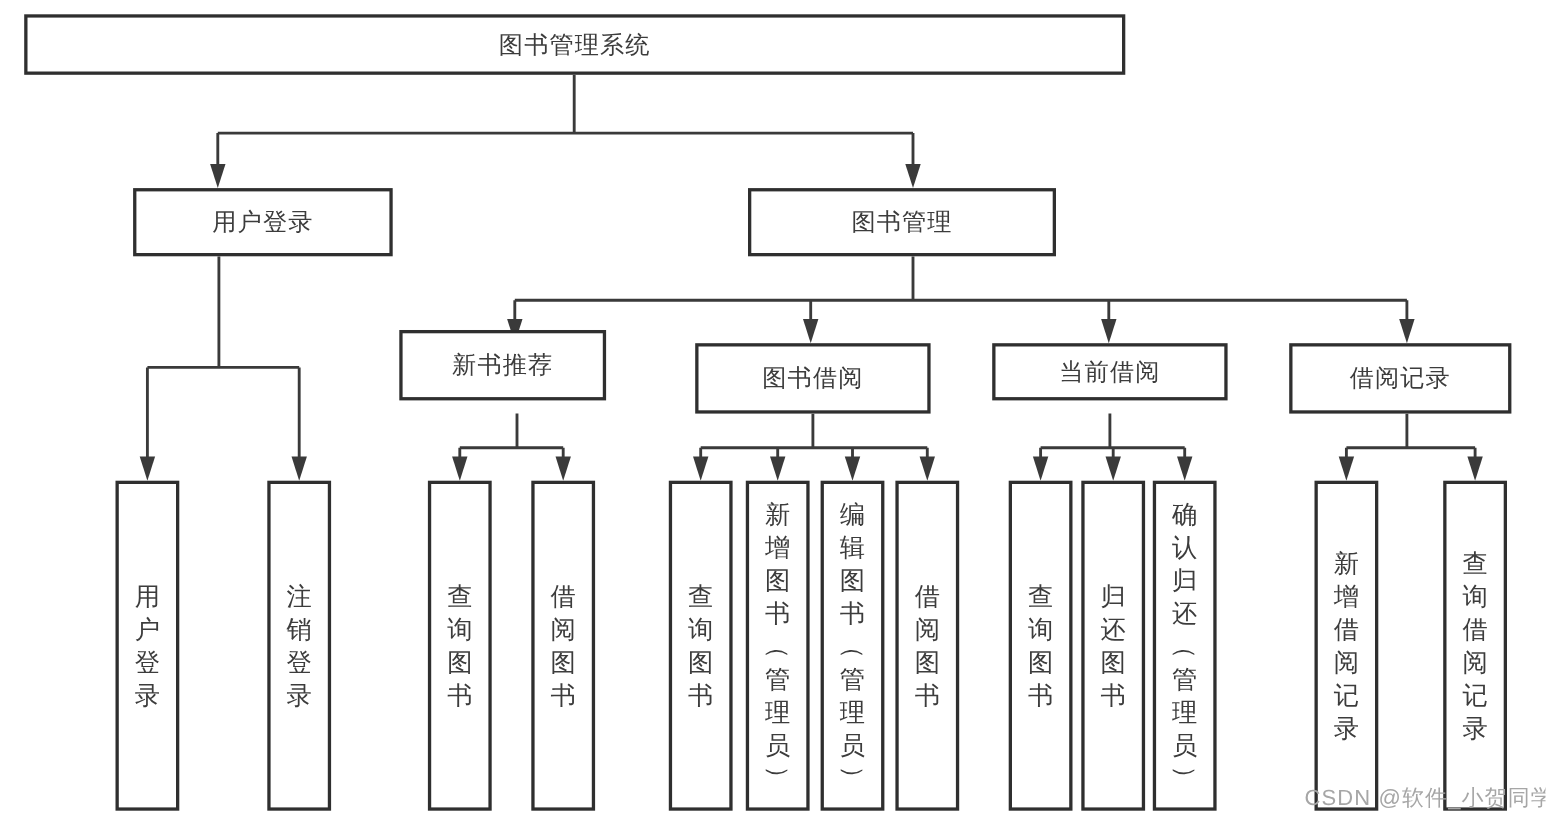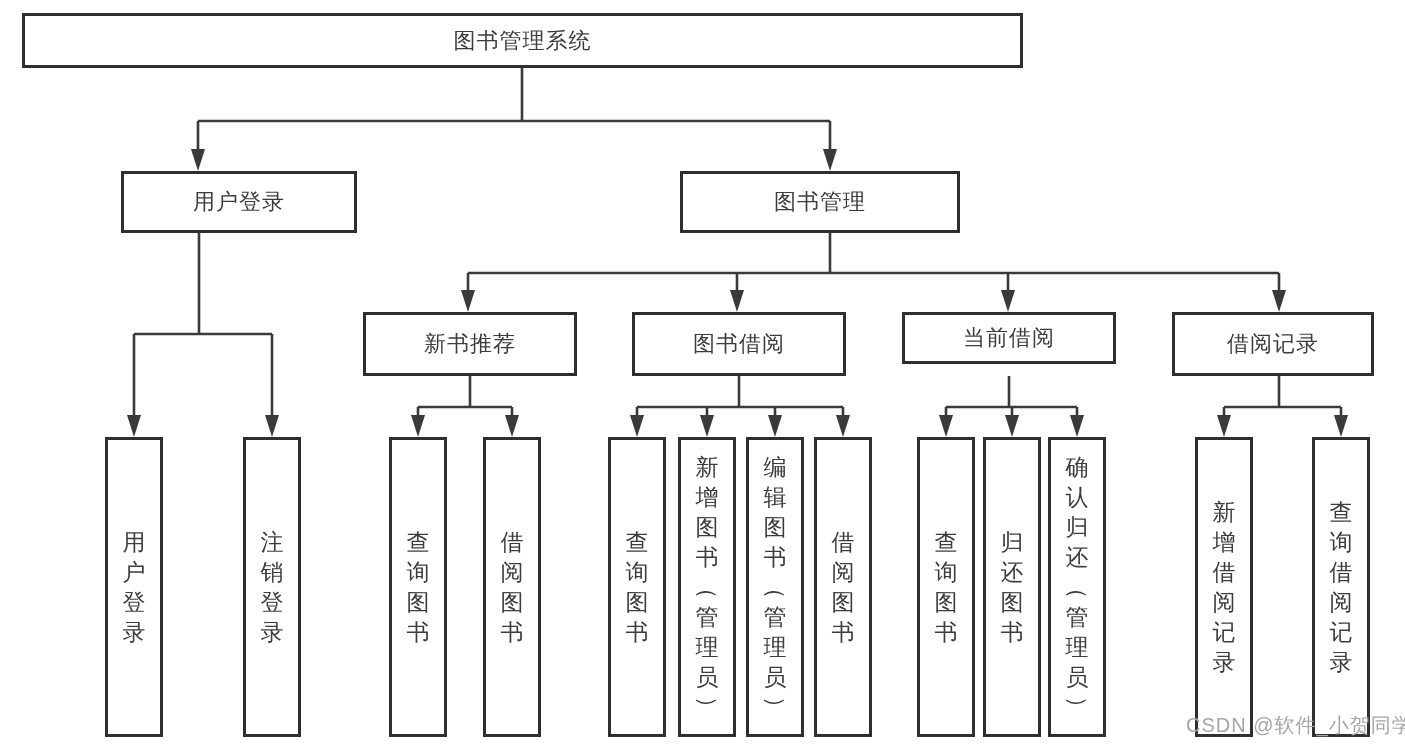"新书推荐" div.box { top: 312px -> 300px; width: 214px -> 188px }
